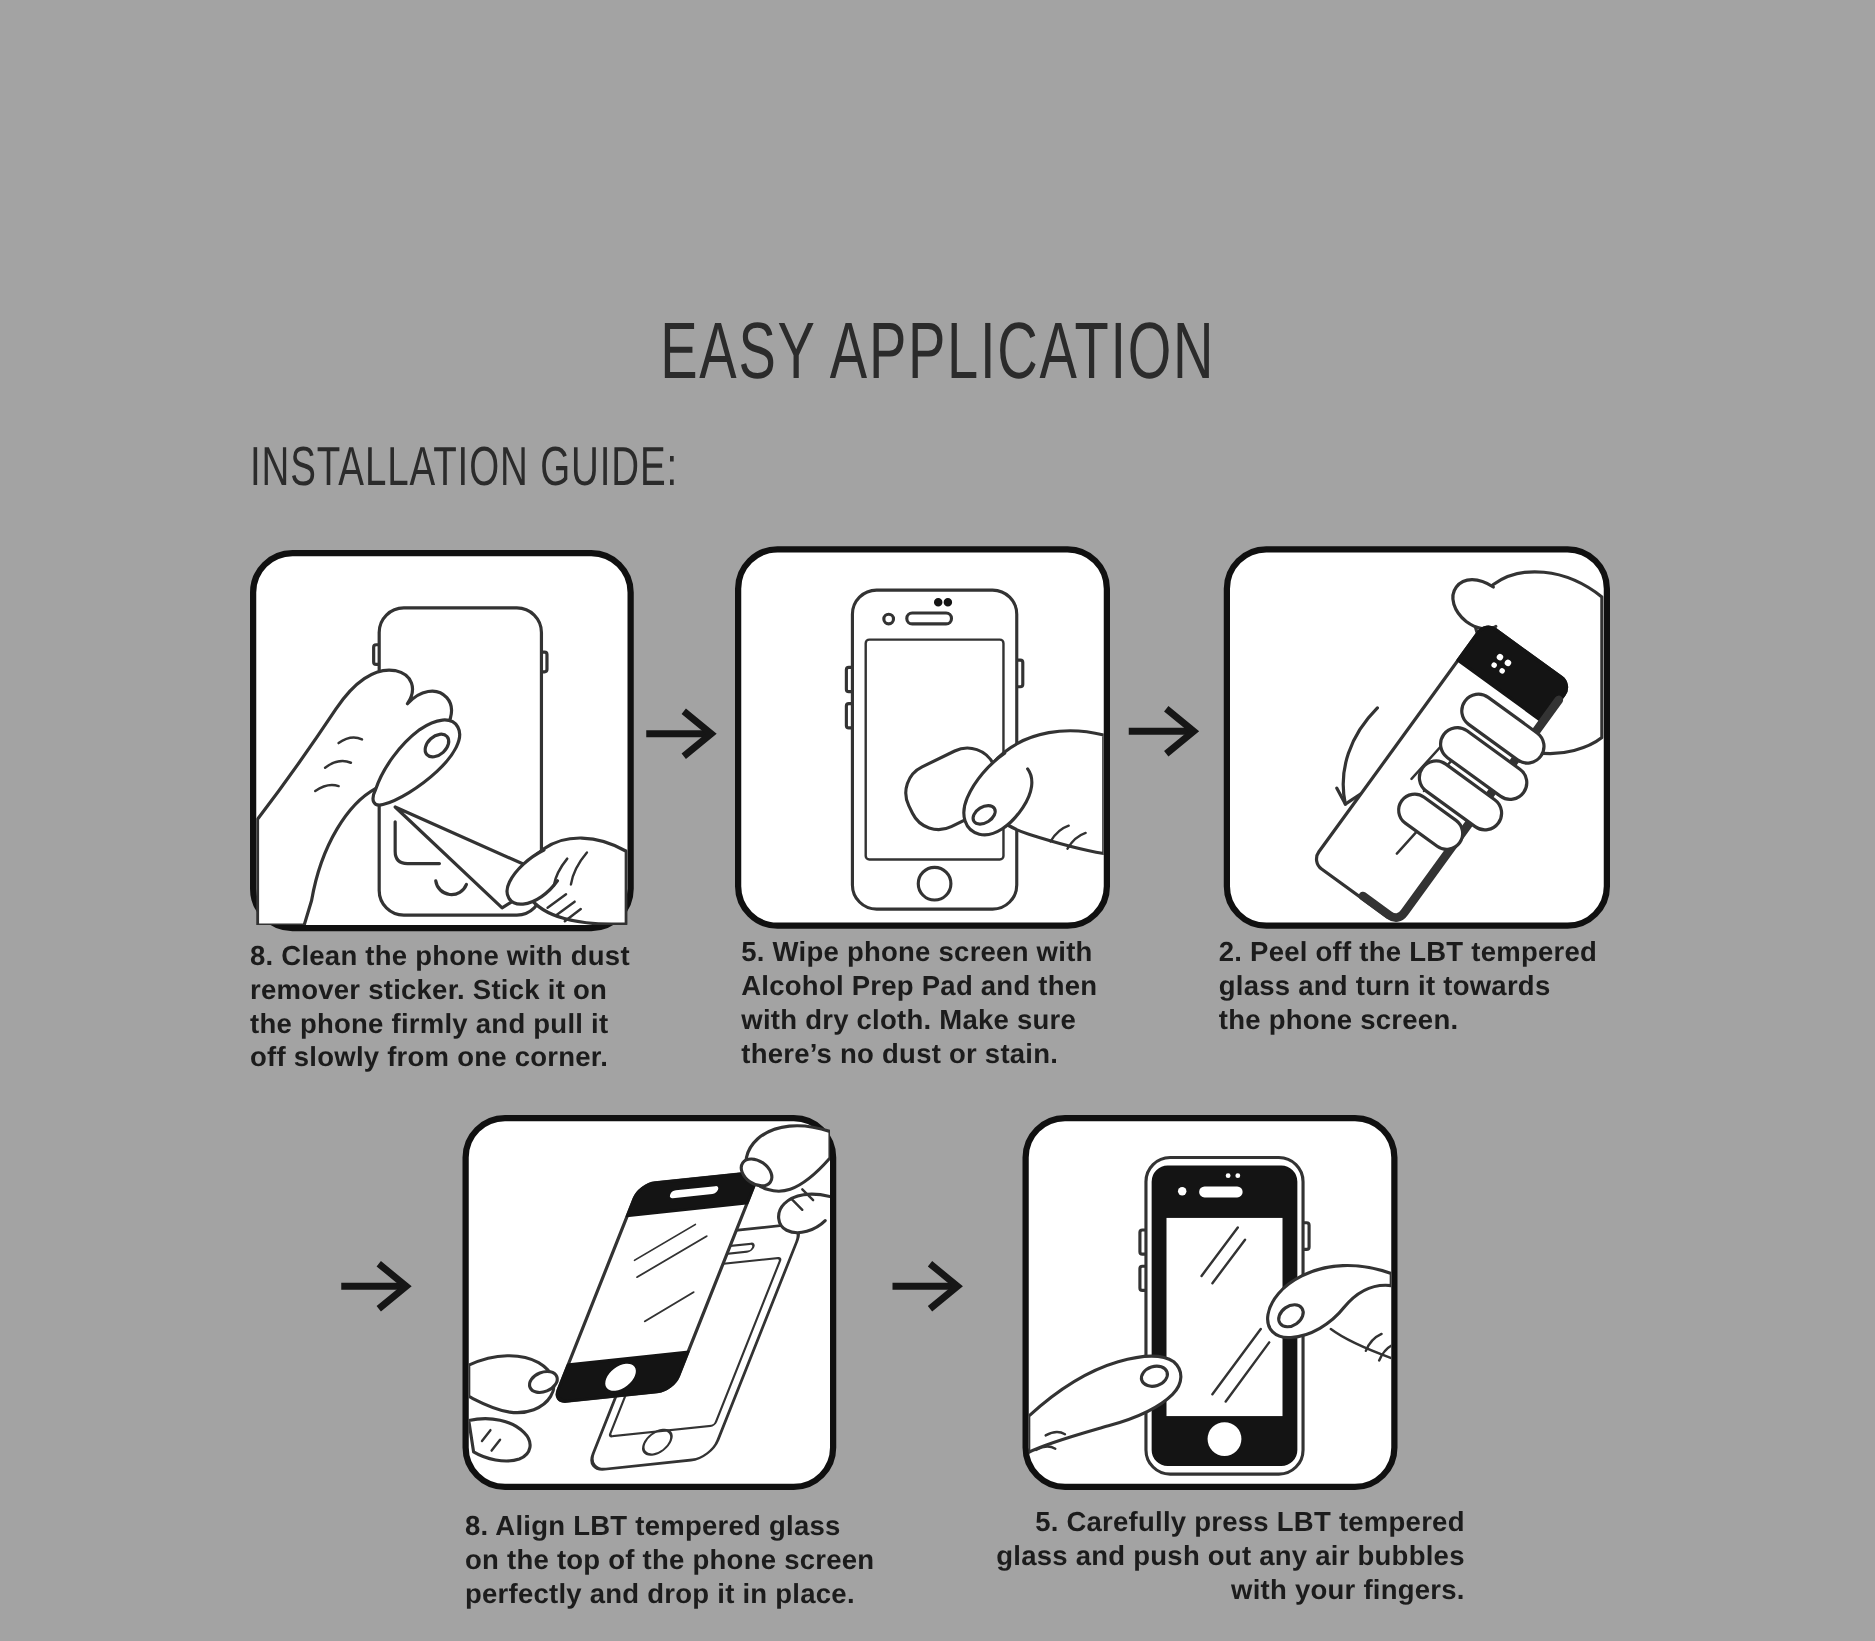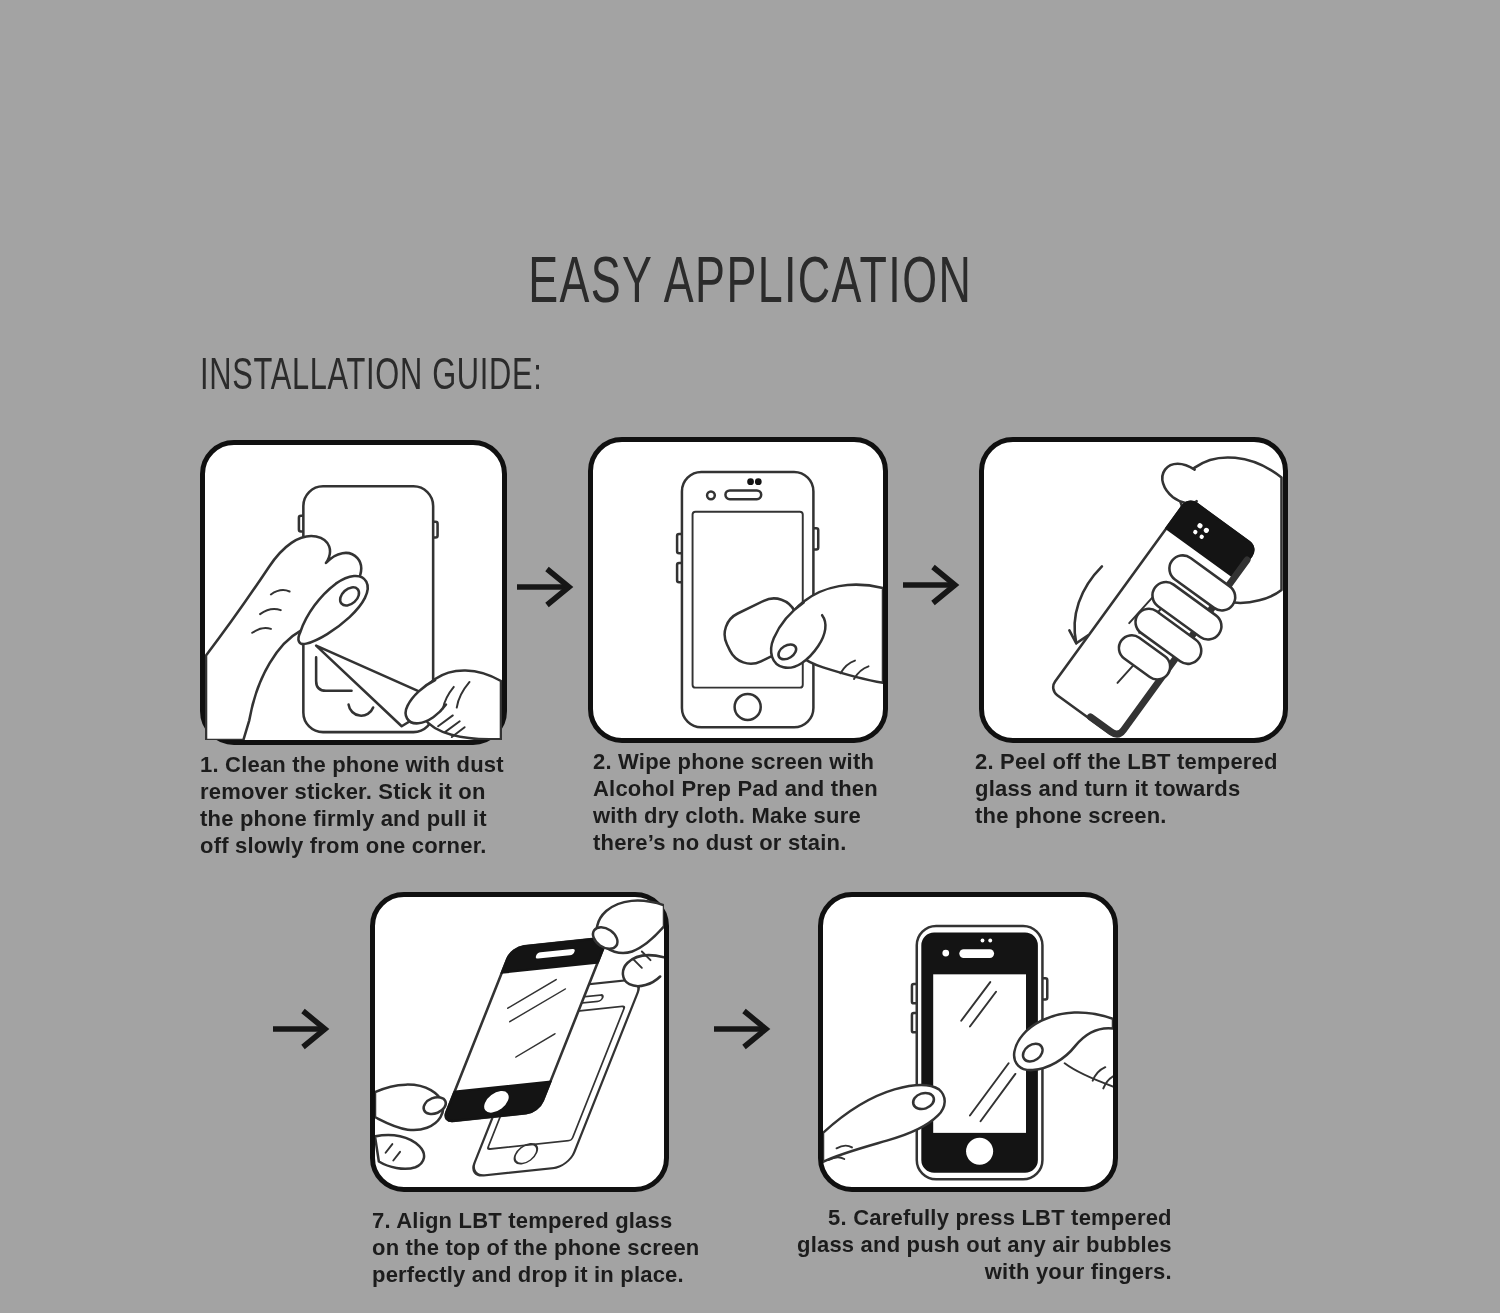"1. Clean the phone with" div.caption { text: 1 -> 8 }
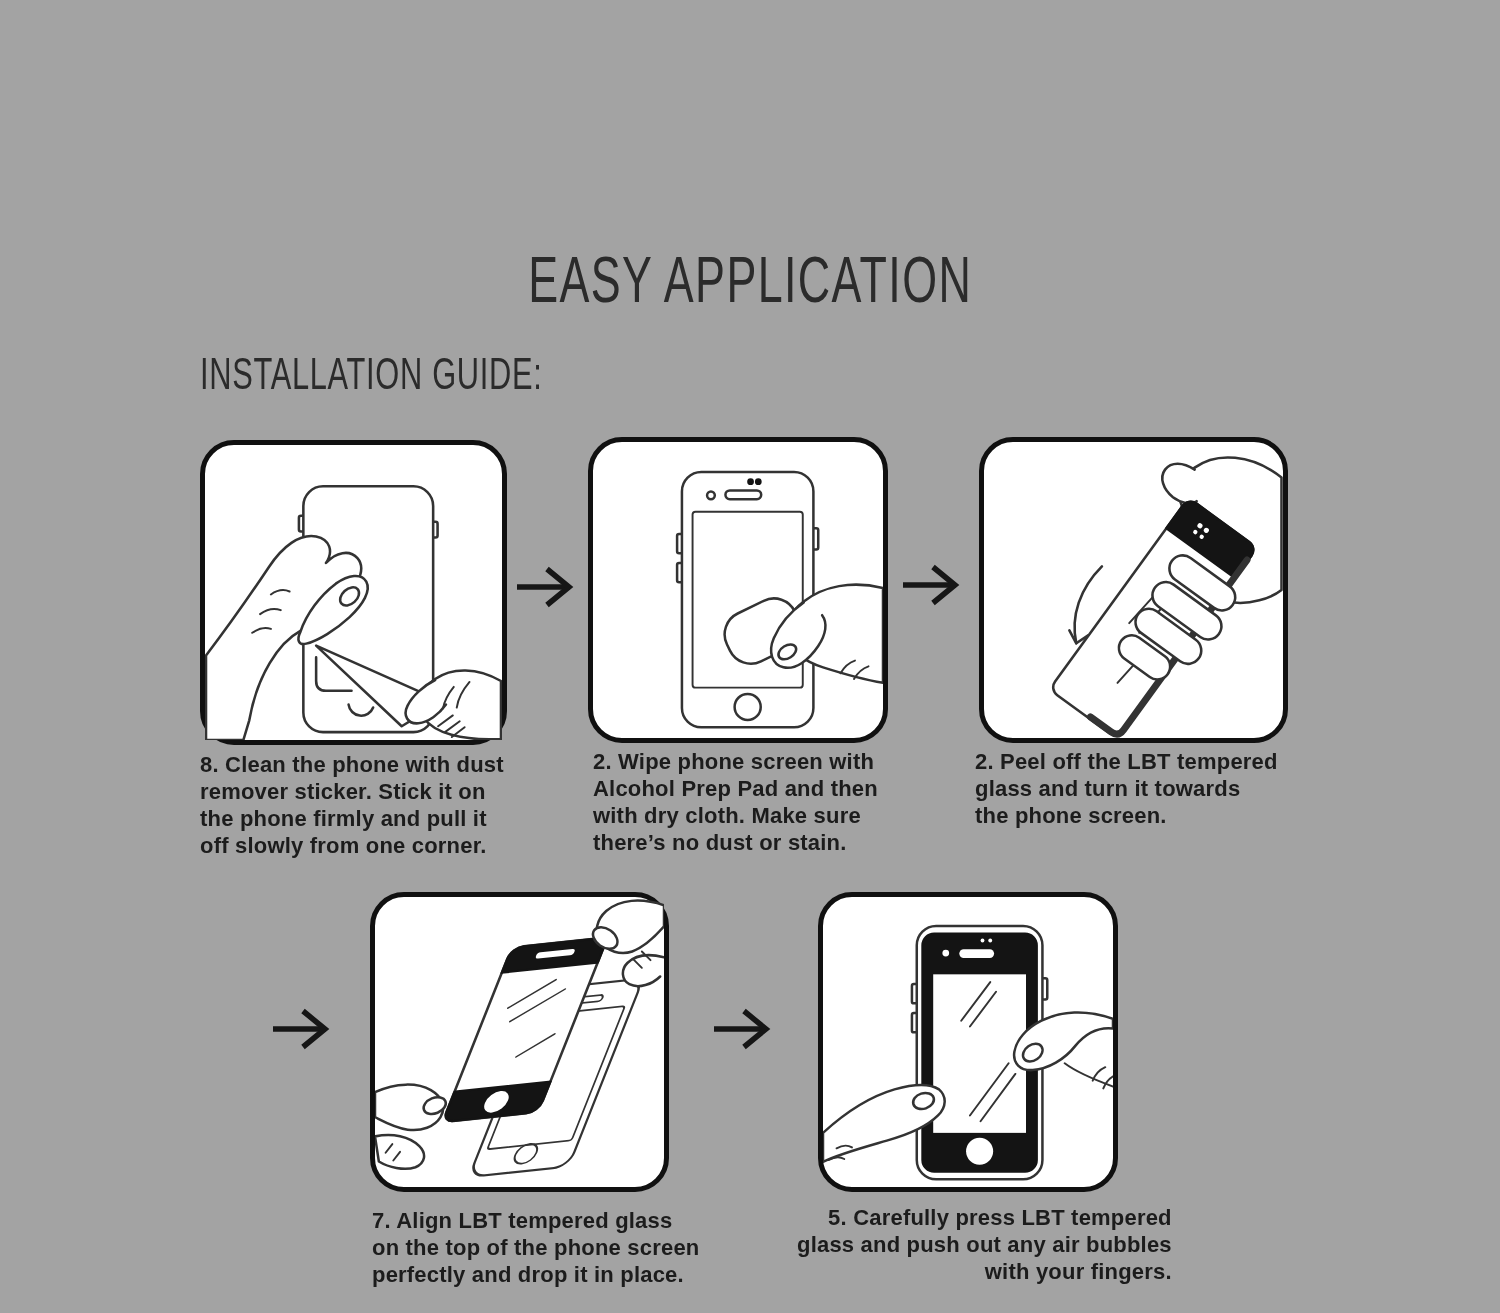"2. Wipe phone screen with" div.caption { text: 2 -> 5 }
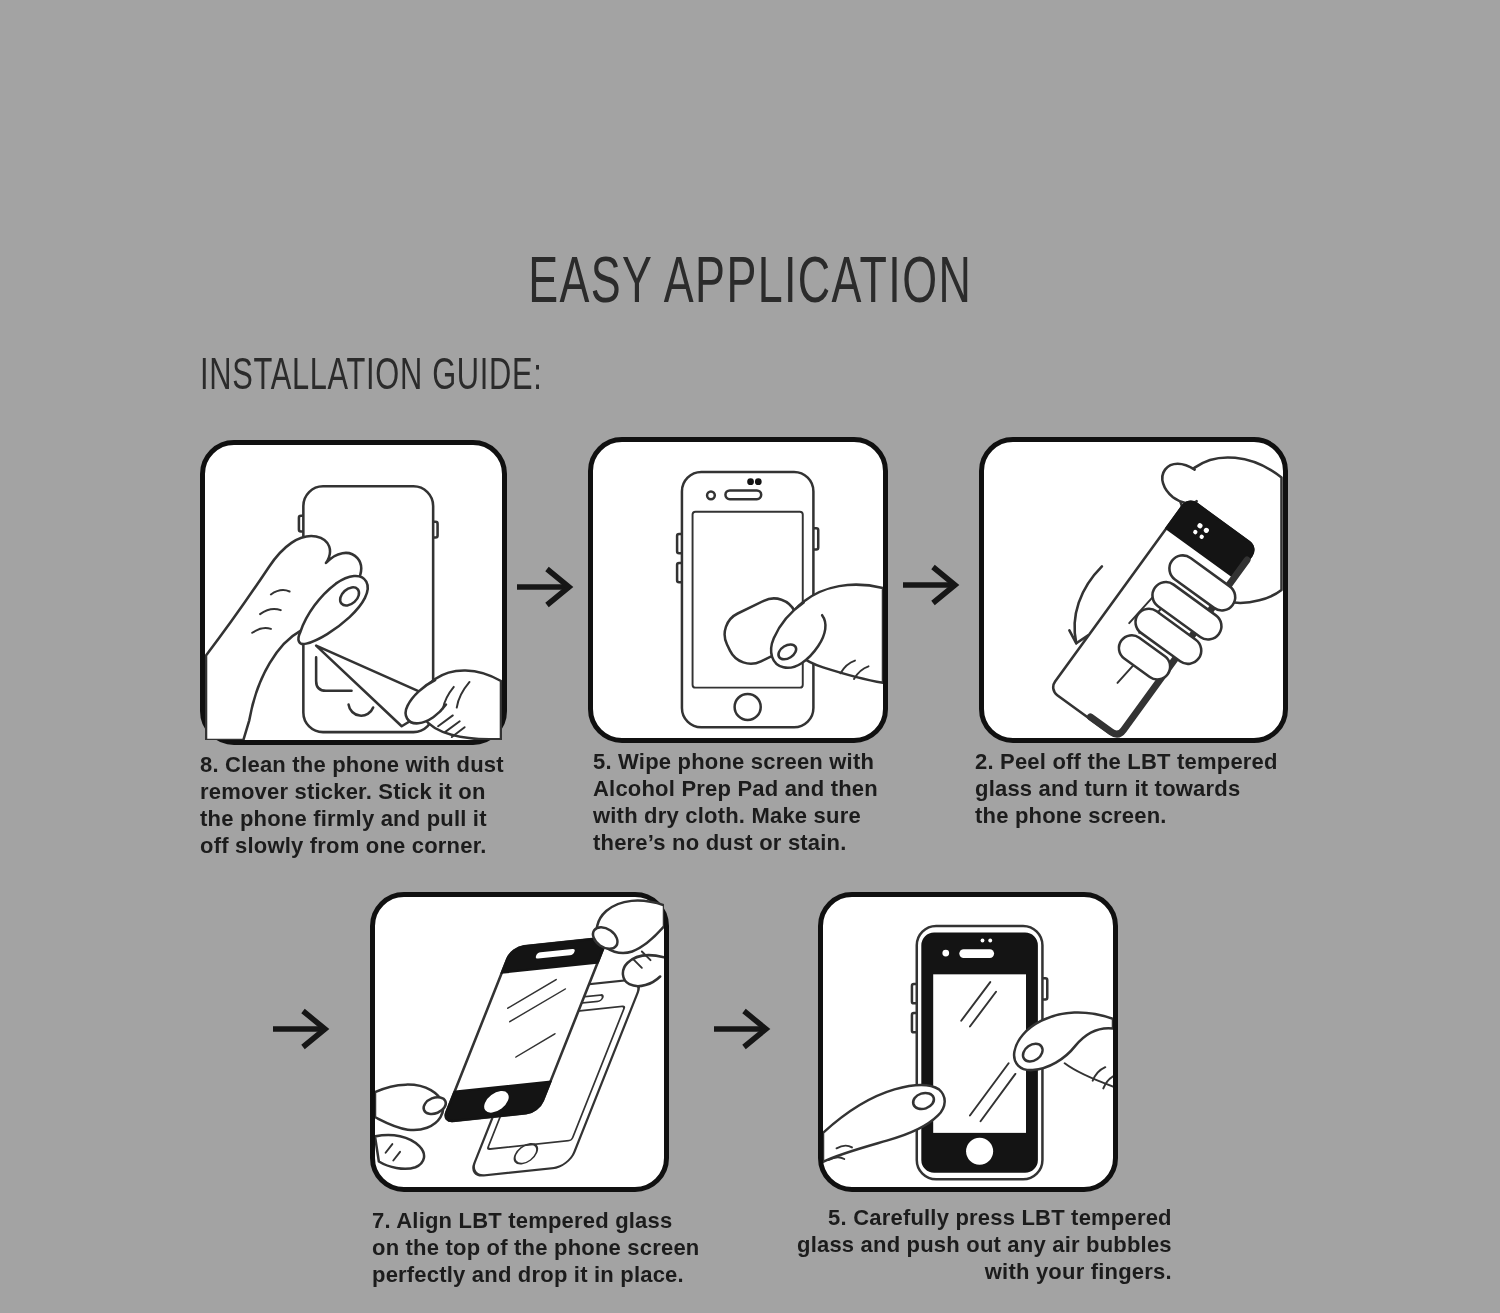"7. Align LBT tempered glass" div.caption { text: 7 -> 8 }
